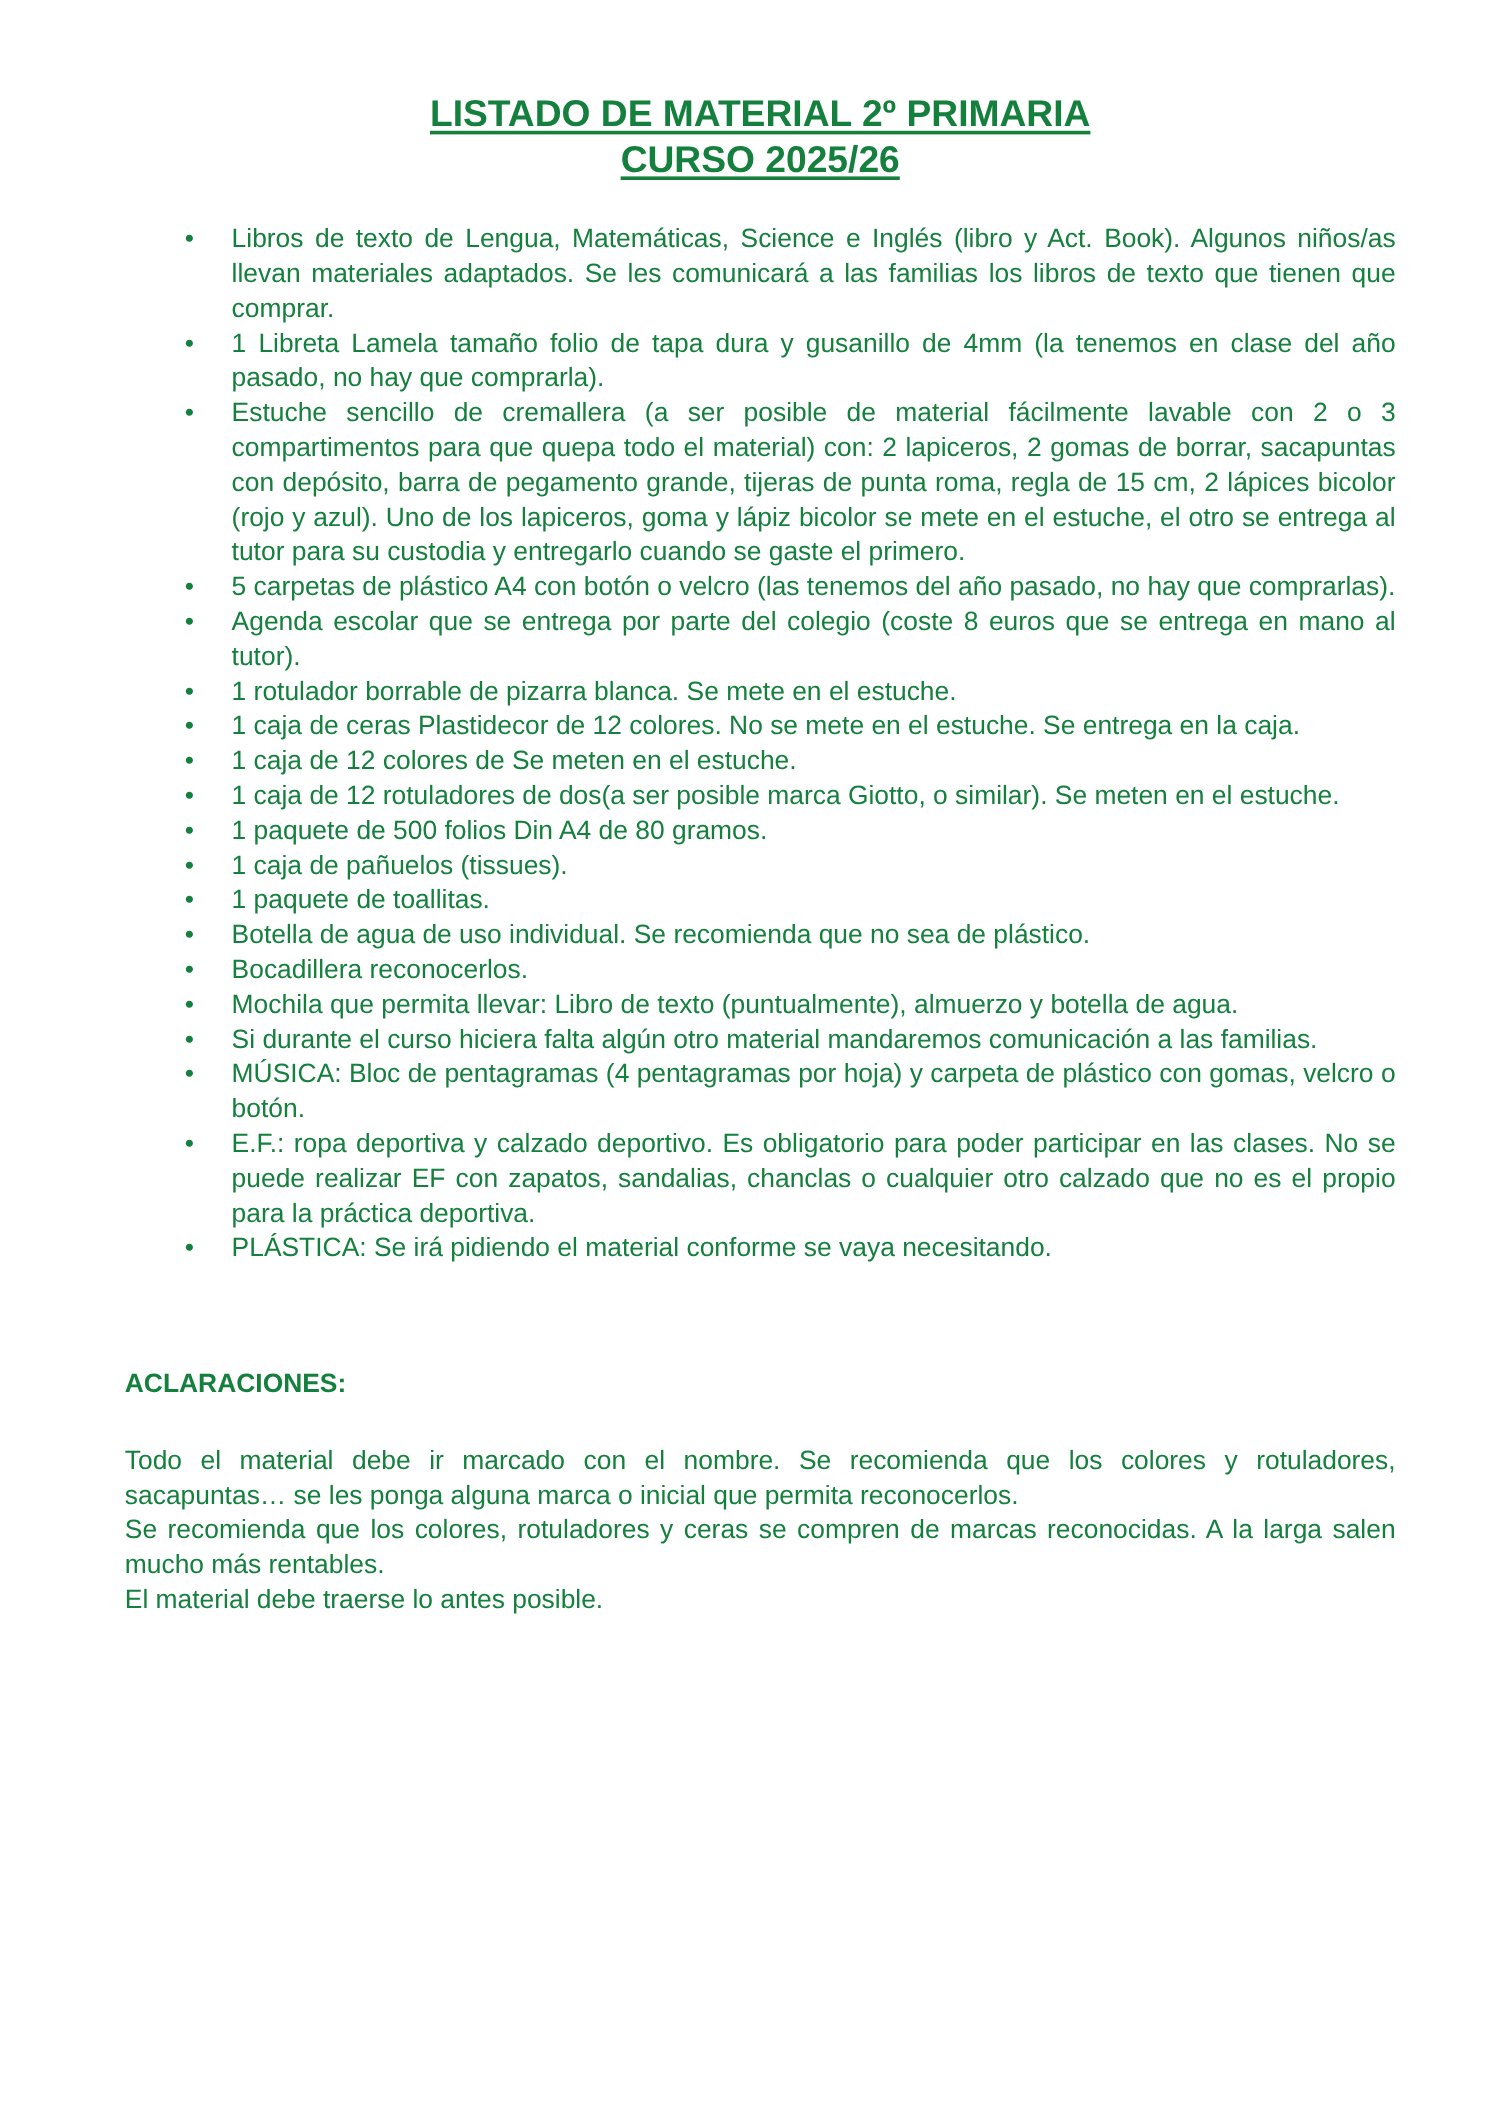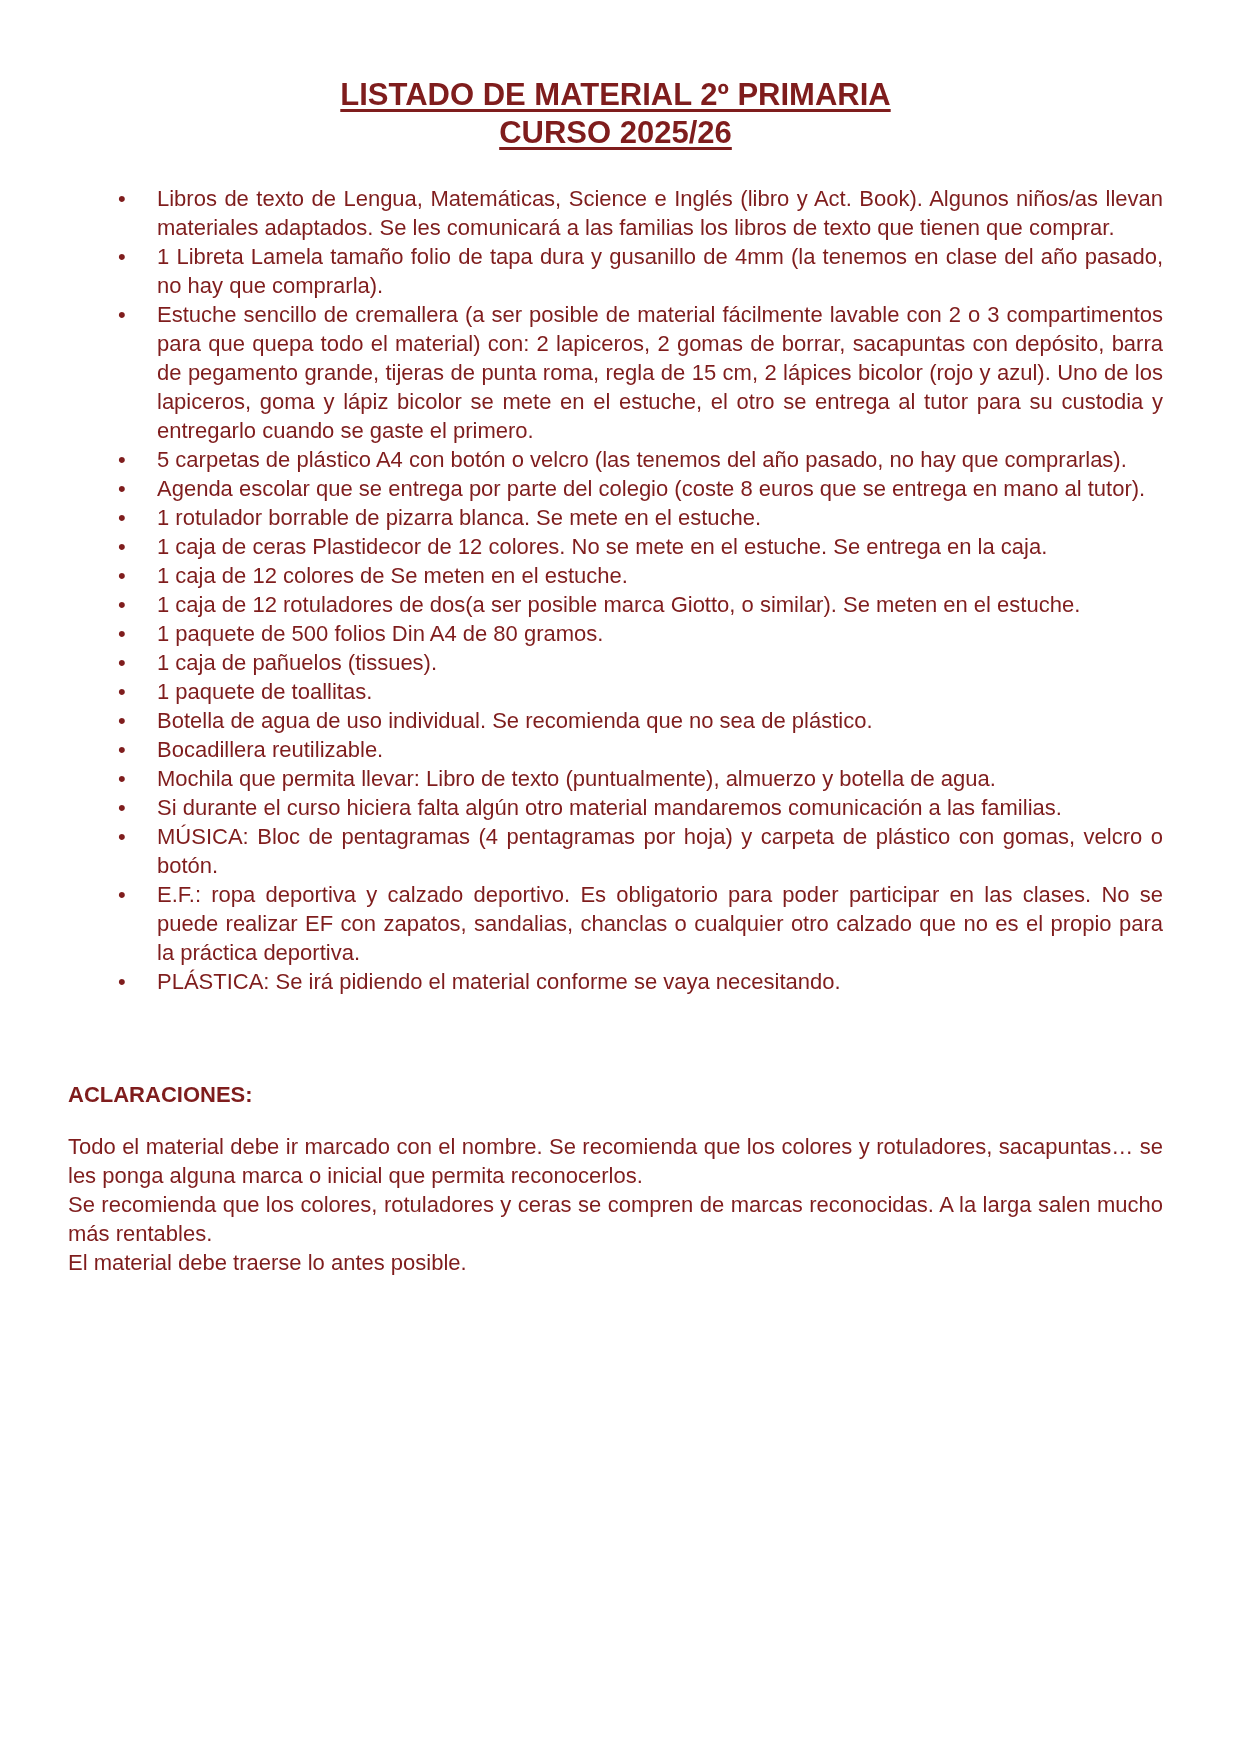"LISTADO DE MATERIAL 2º PRIMARIA" .page { color: #7f1d1d -> #15803d; padding: 76px 78px 0 68px -> 76px 78px 0 104px }
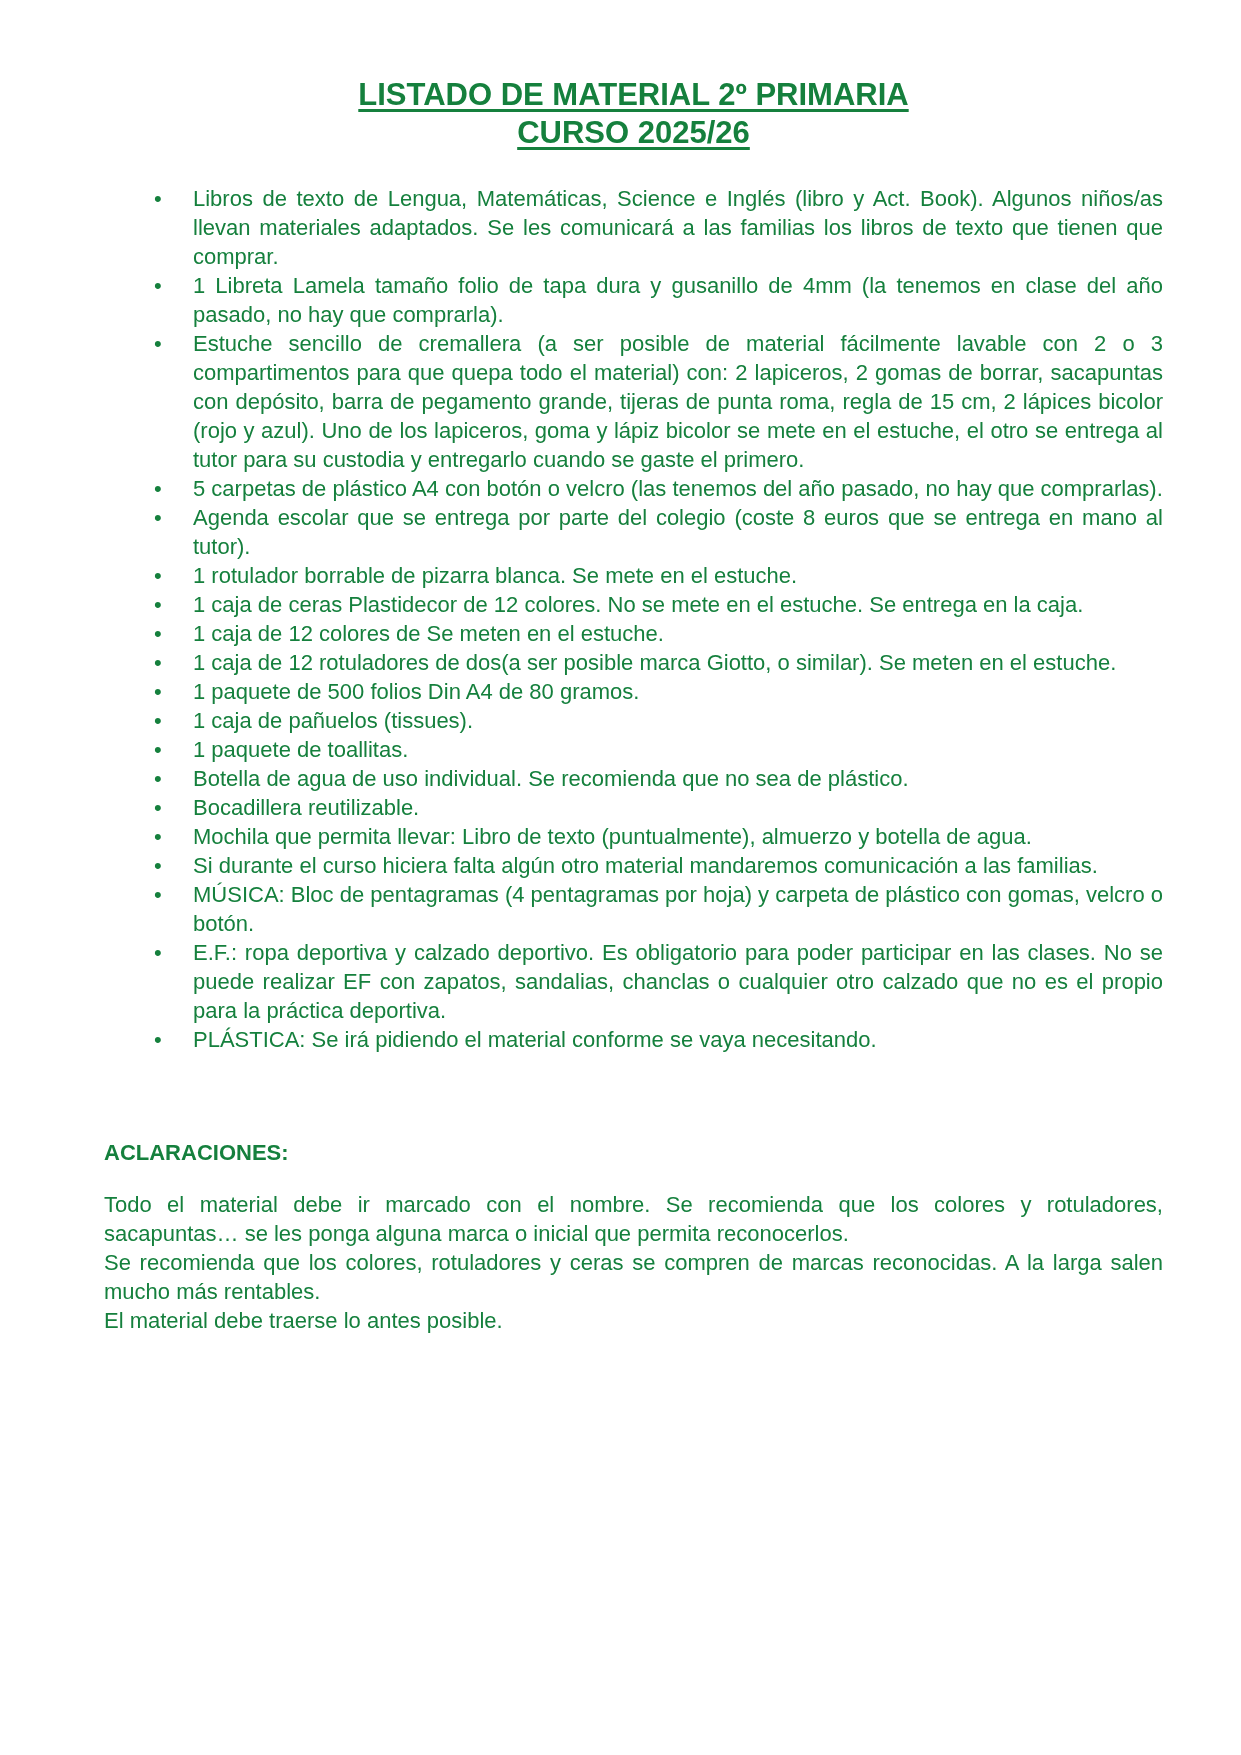"Bocadillera reutilizable." li { text: reutilizable -> reconocerlos }
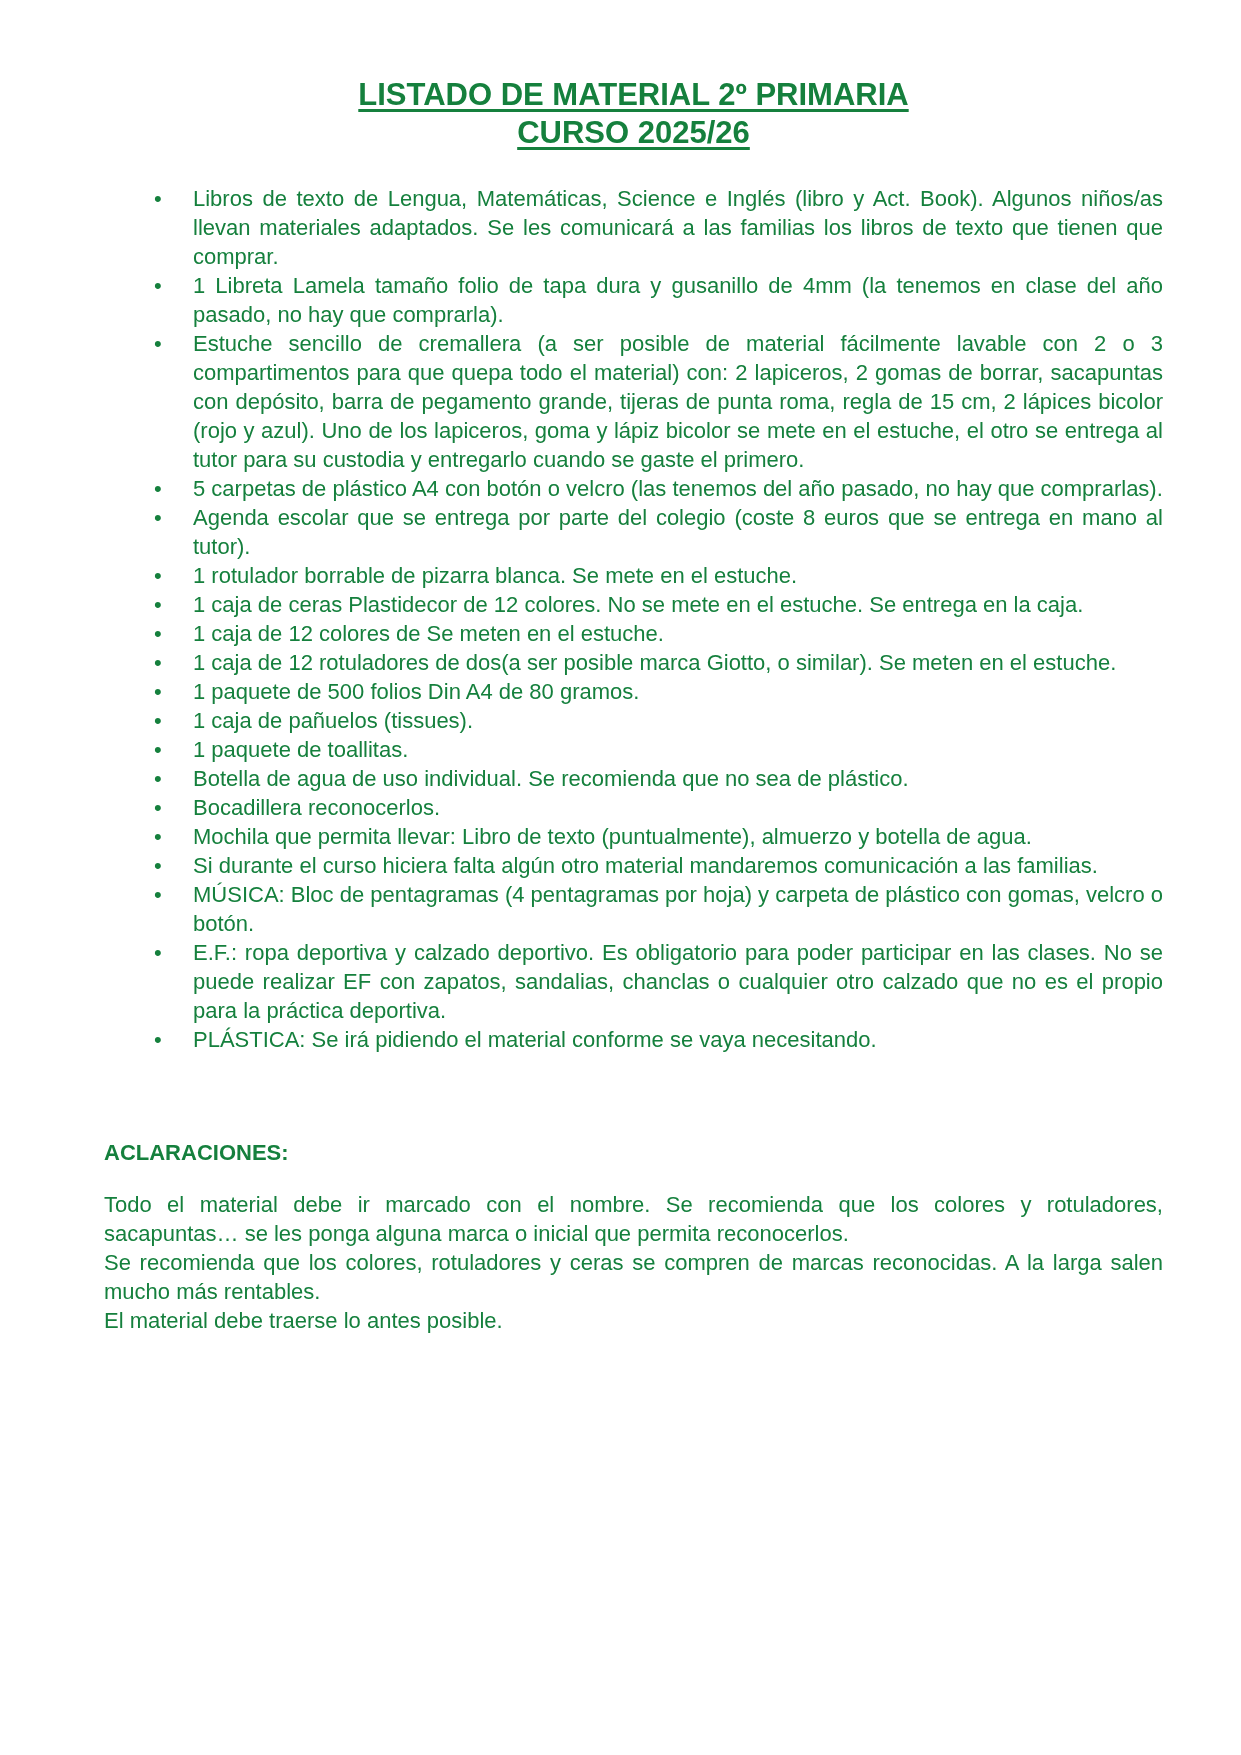"Todo el material debe ir" .aclar-para.first { margin-top: 23px -> 35px }
